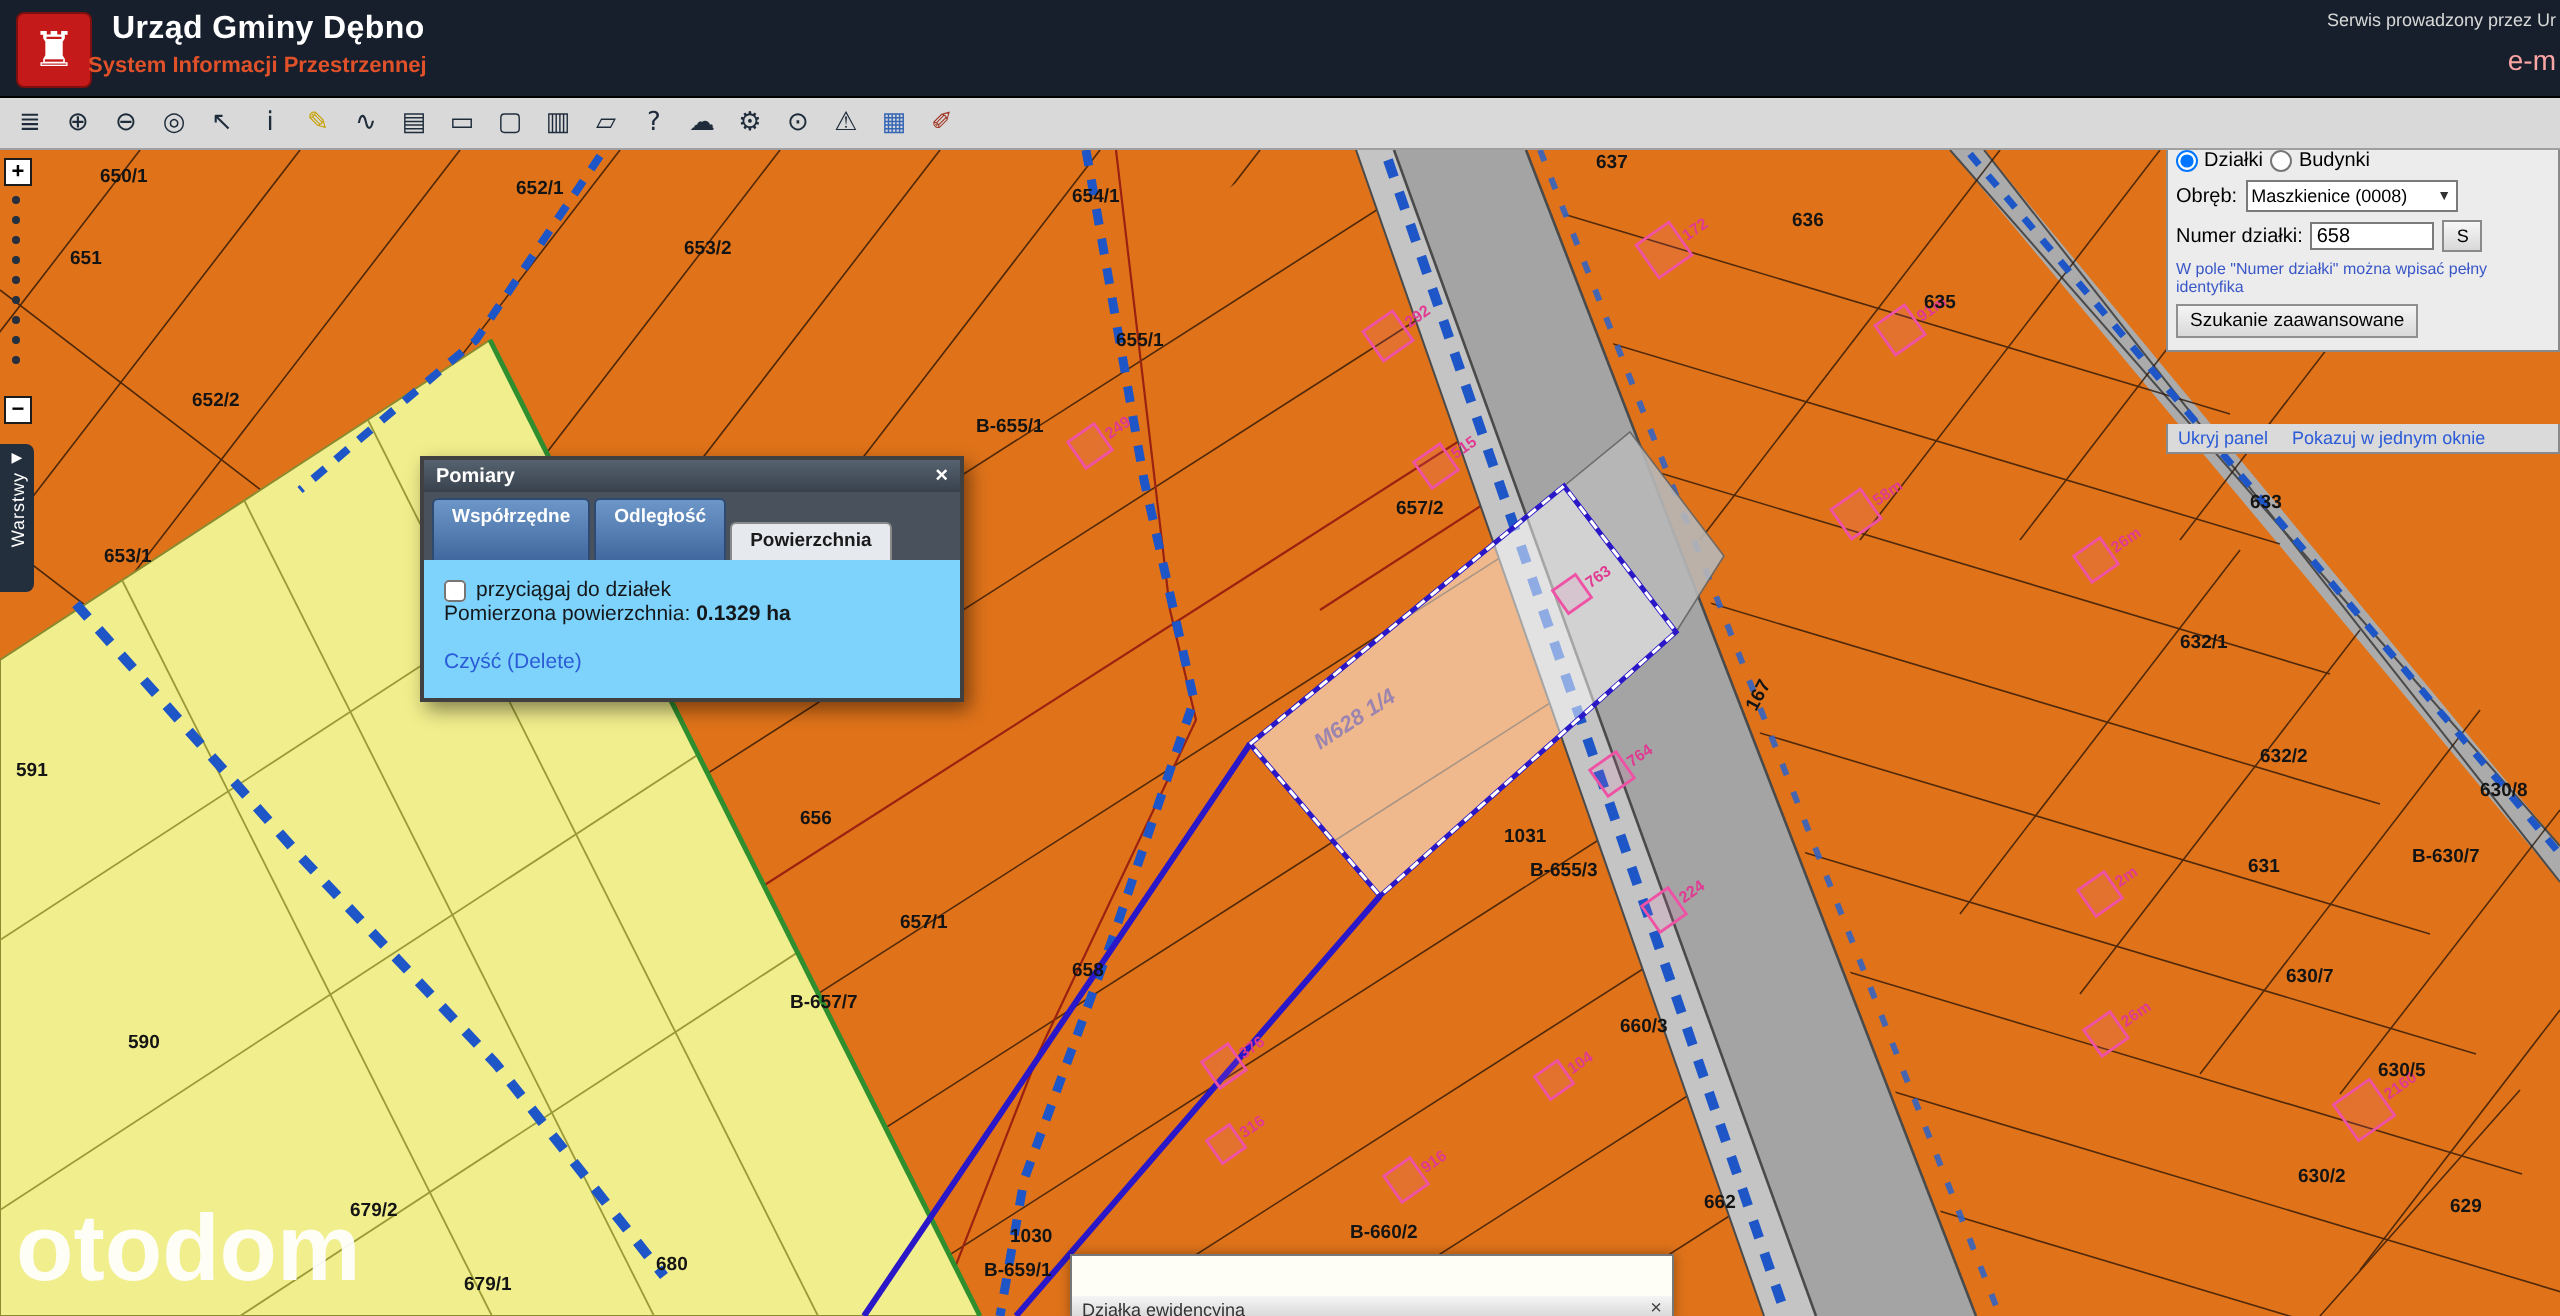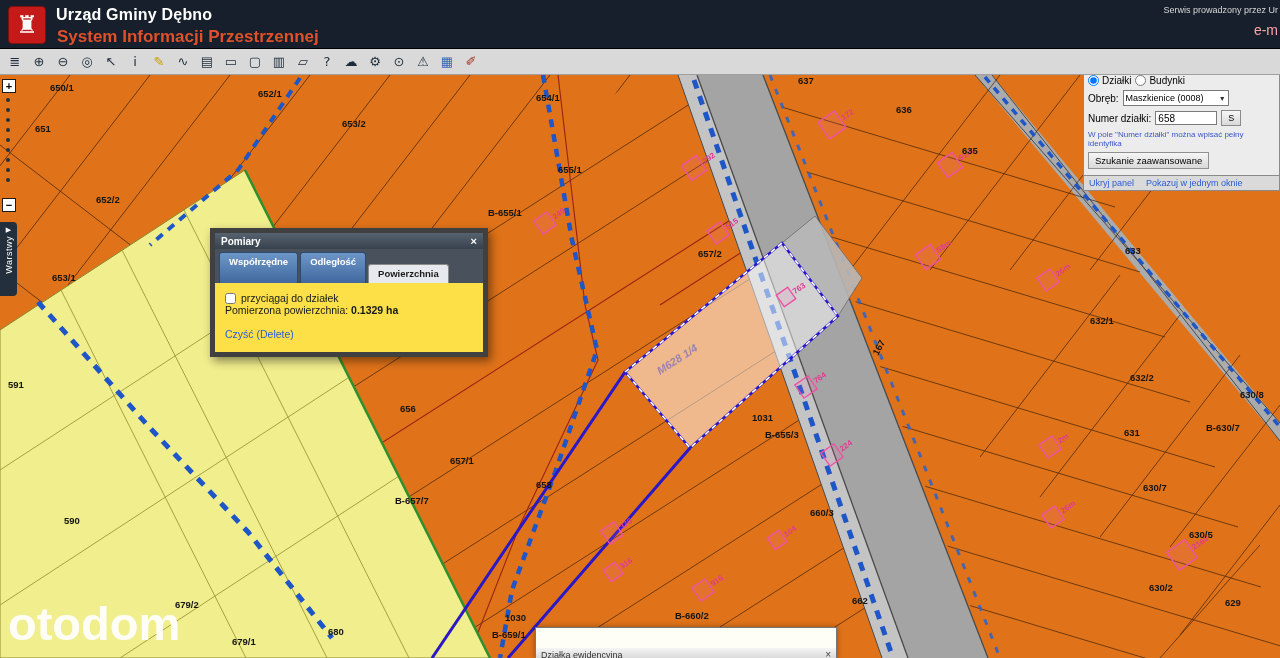"System Informacji Przestrzennej" .h-sub { font-size: 17px -> 11px; left: 57px -> 44px }
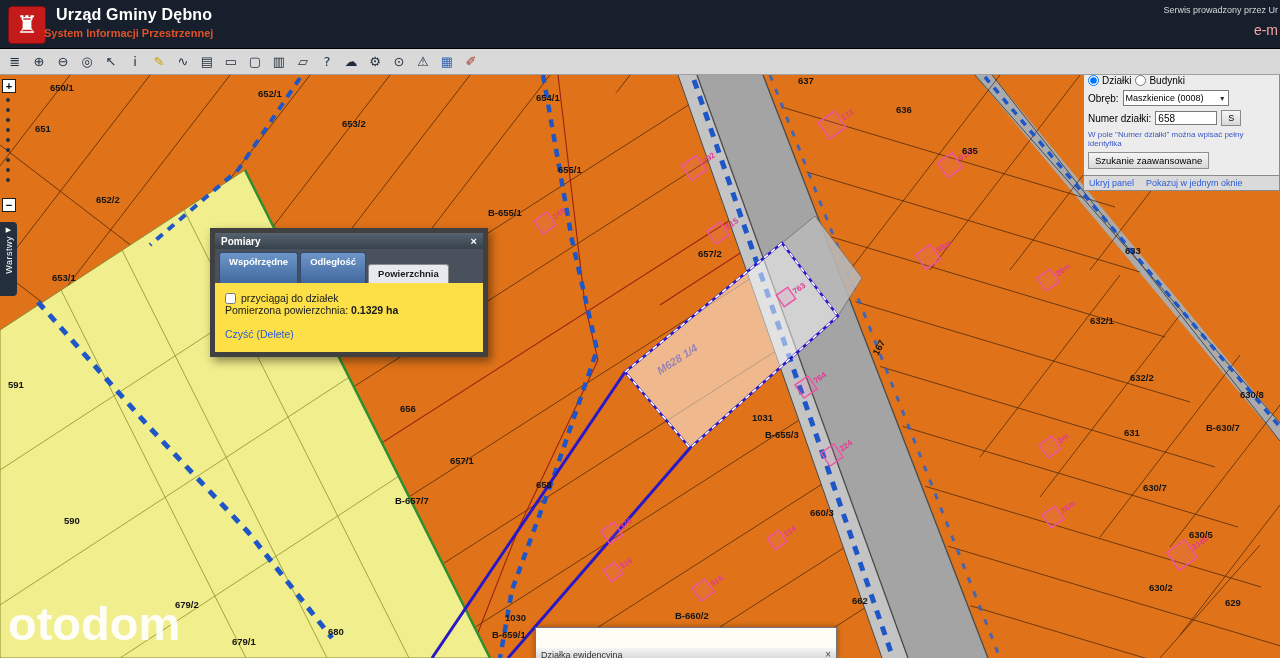"Ukryj panel" .sp-footer { margin-top: none -> 36px }
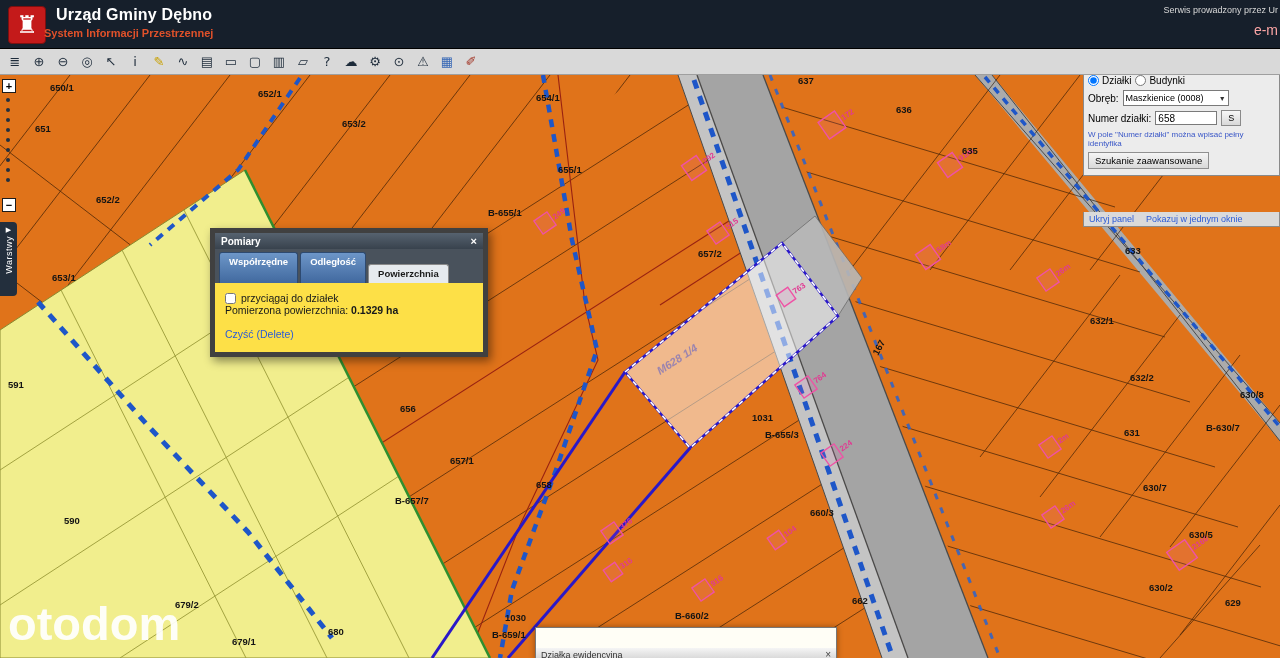"Pomiary" .measure-panel { background: #fde047 -> #7dd3fc; border: 5px solid #404040 -> 2px solid #404040 }
